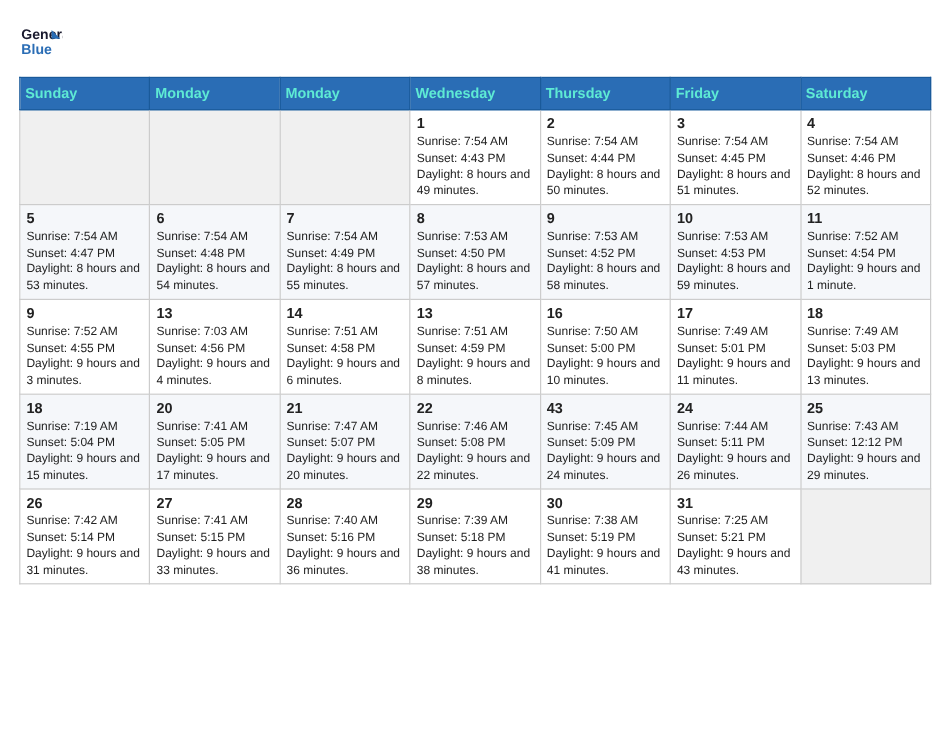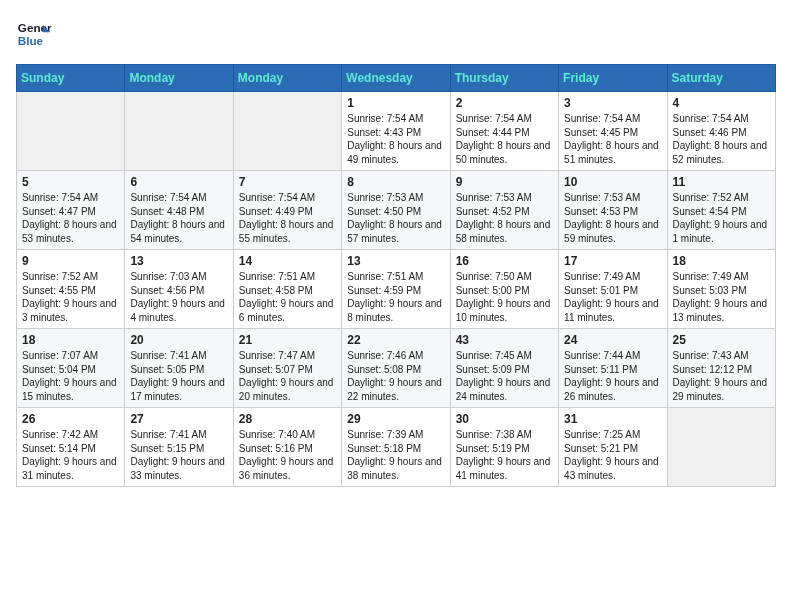"Sunrise: 7:07 AM Sunset: 5:04" div.day-info { text: 7:07 -> 7:19 }
